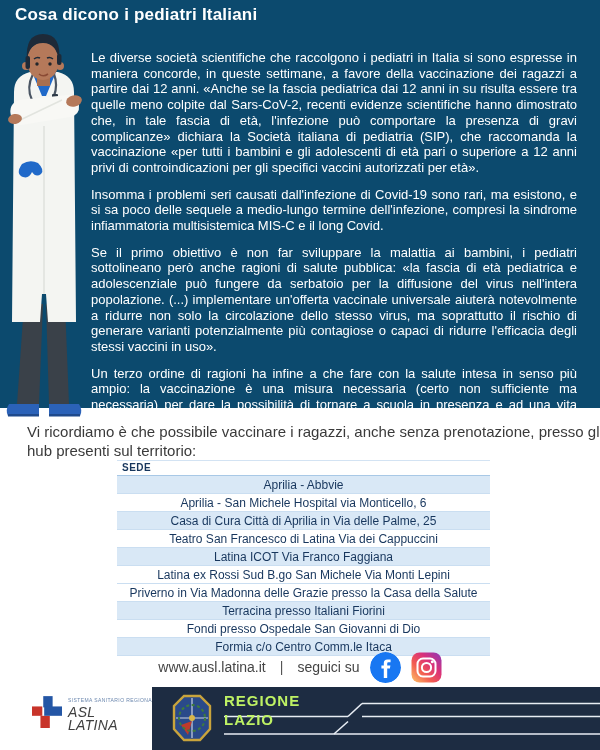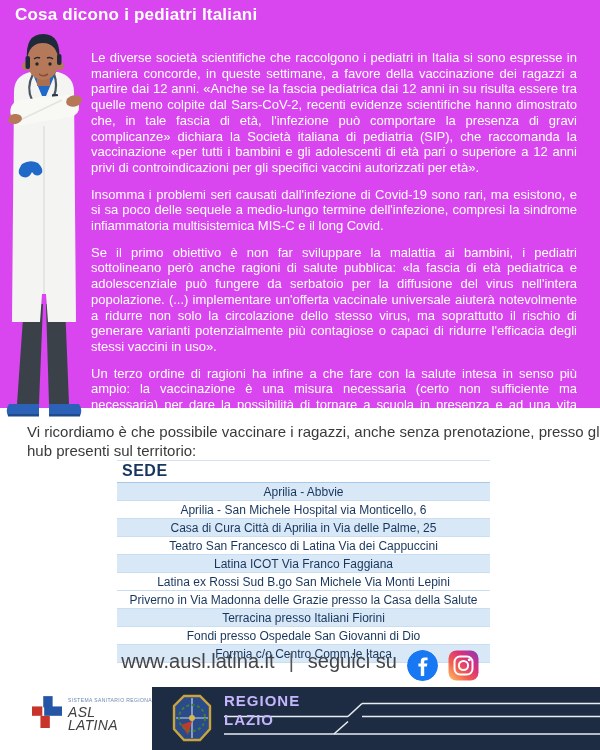"Cosa dicono i pediatri Italiani" .hero { background: #d946ef -> #0c4a6e }
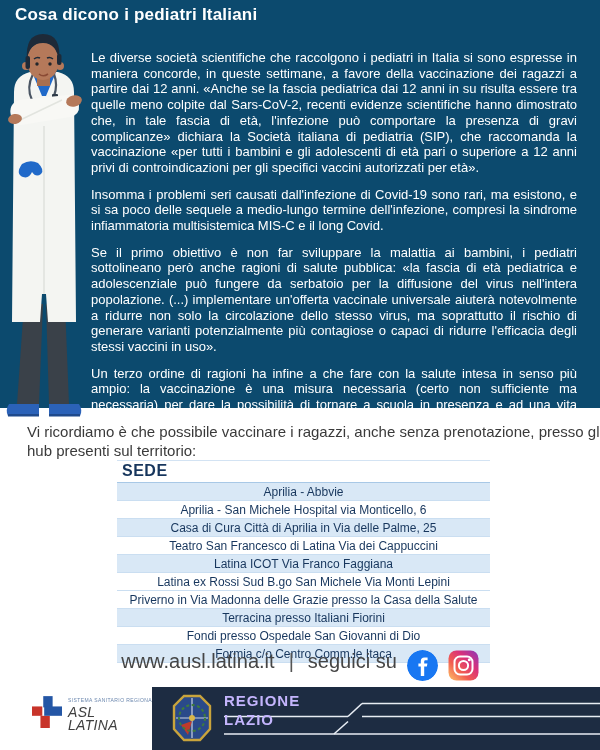"SEDE" .sede-header { font-size: 16px -> 10px }
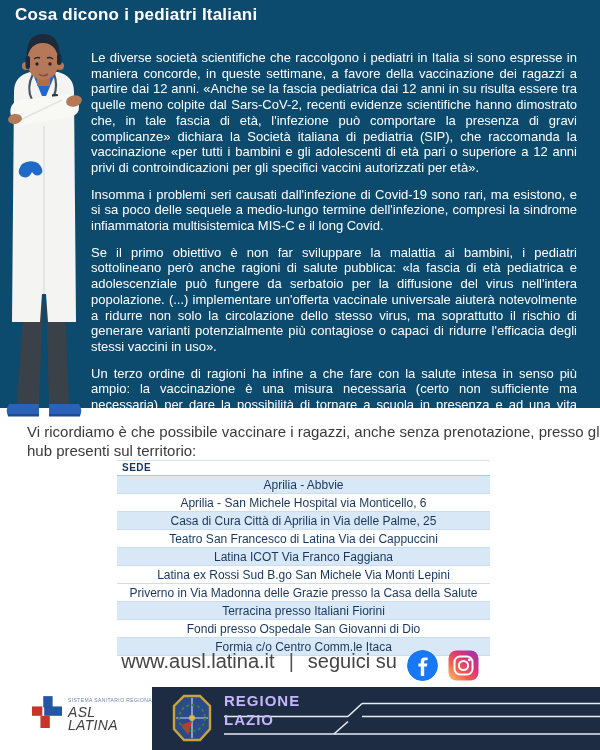"www.ausl.latina.it" .follow { align-items: none -> center; font-size: 20px -> 14px }
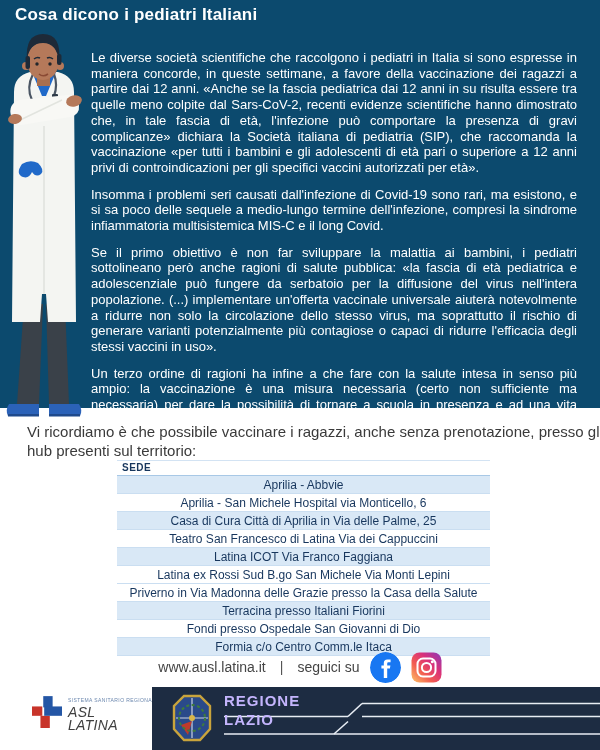"REGIONE" .region-text { color: #c4b5fd -> #bef264 }
